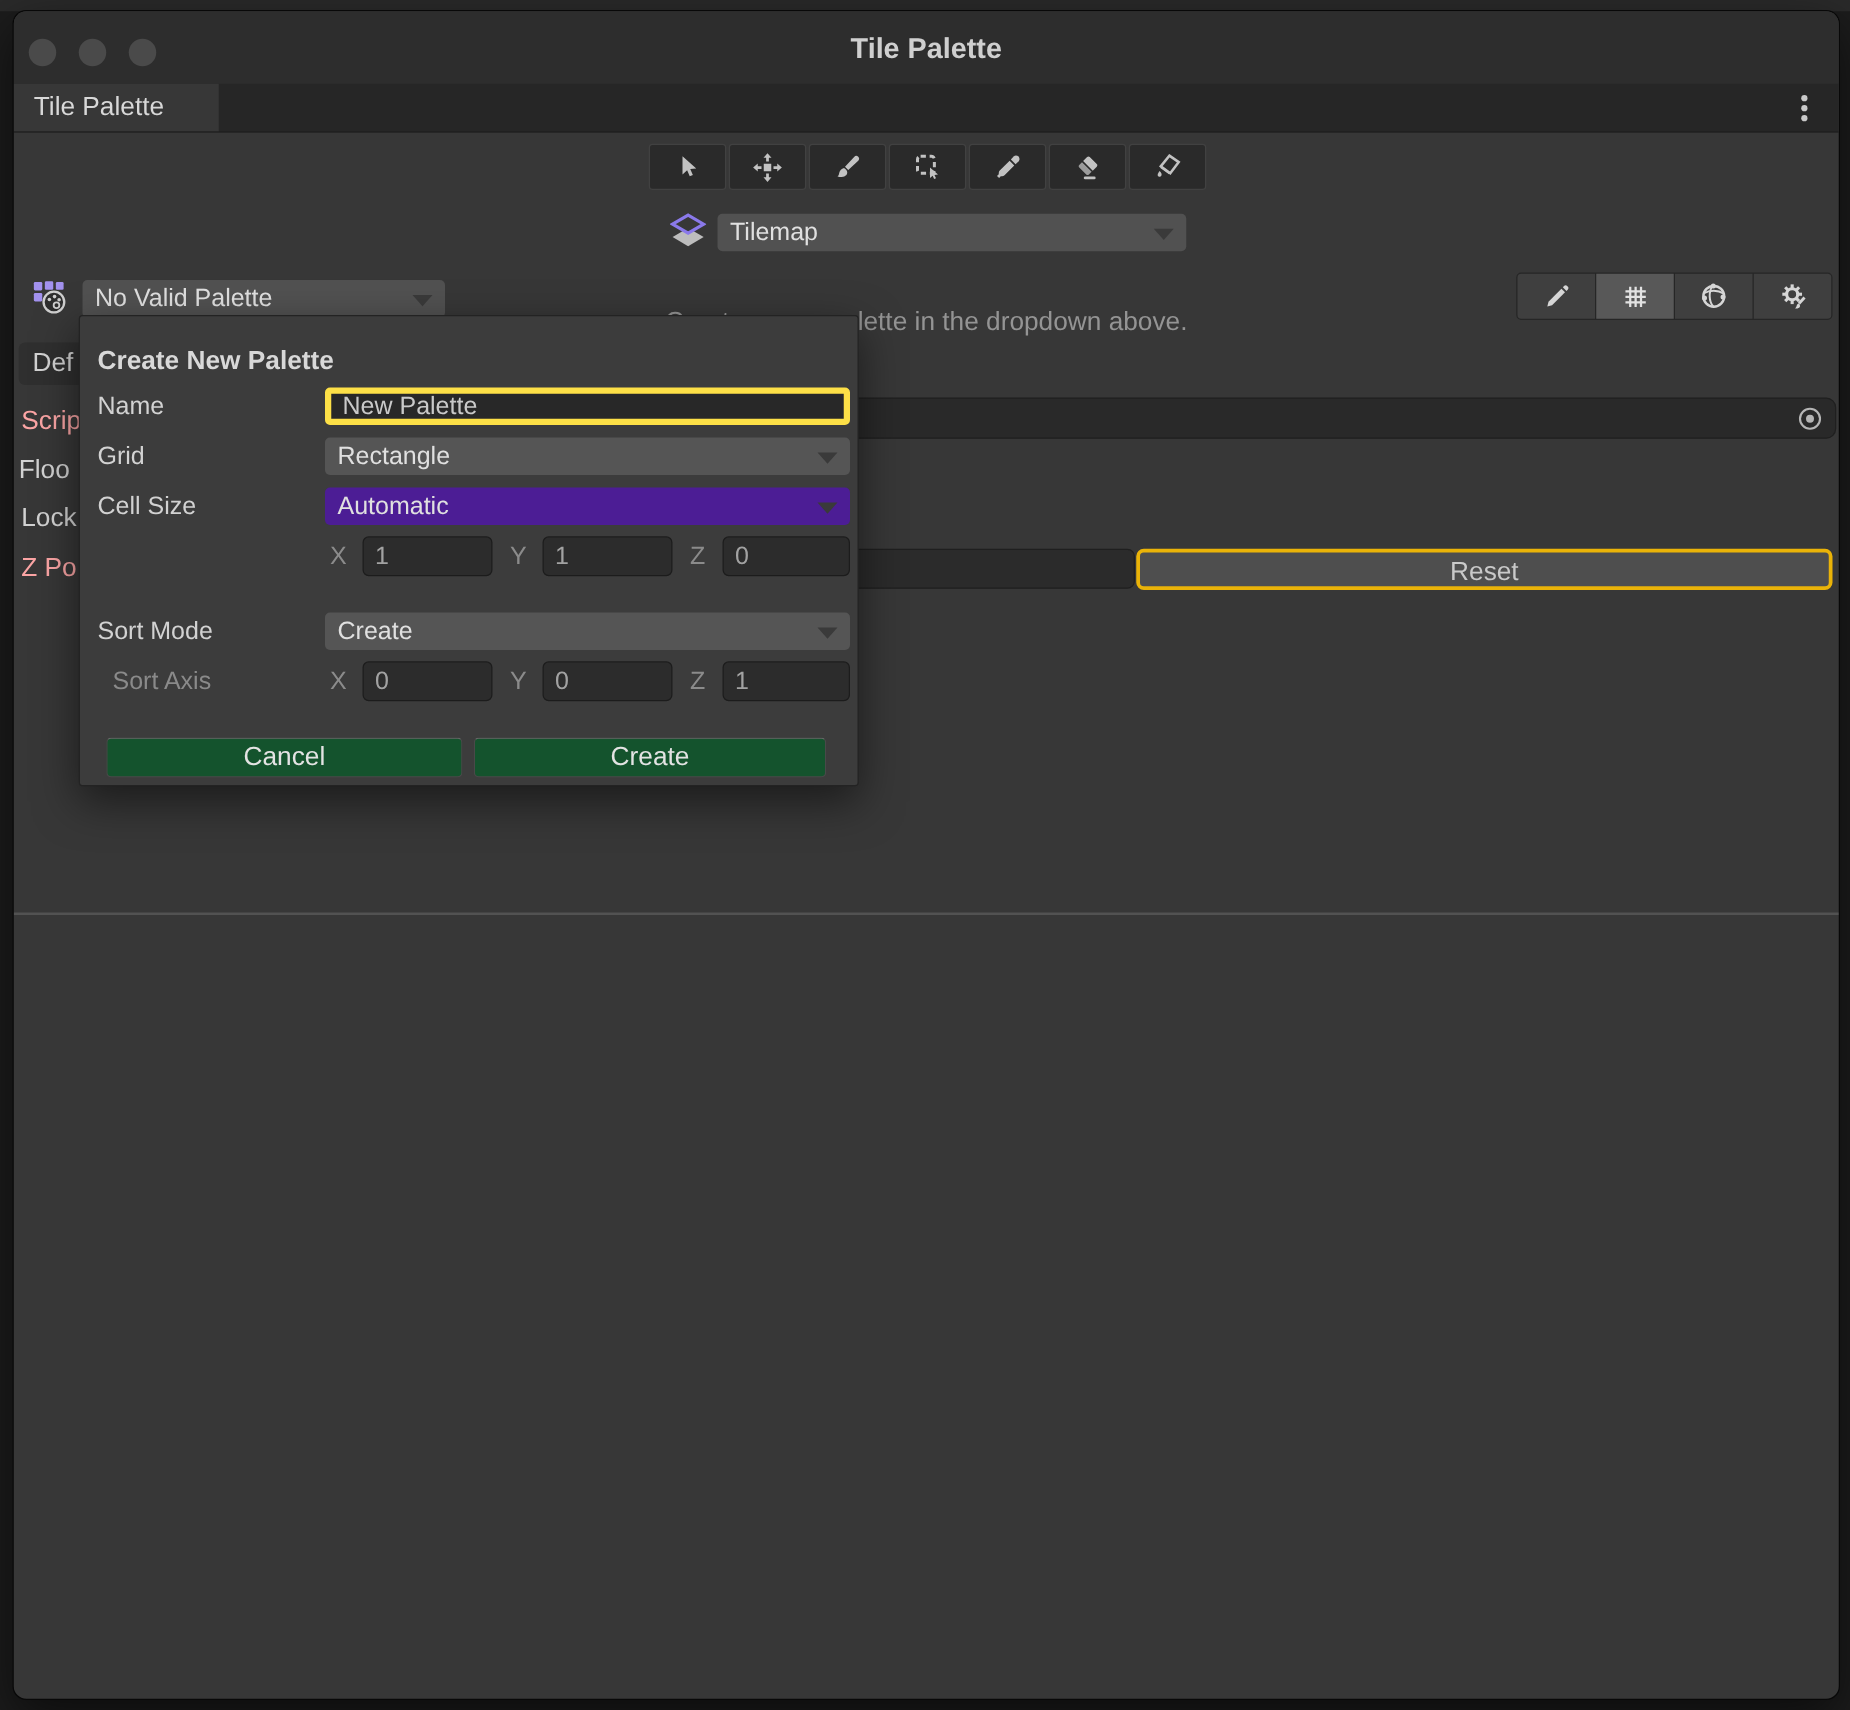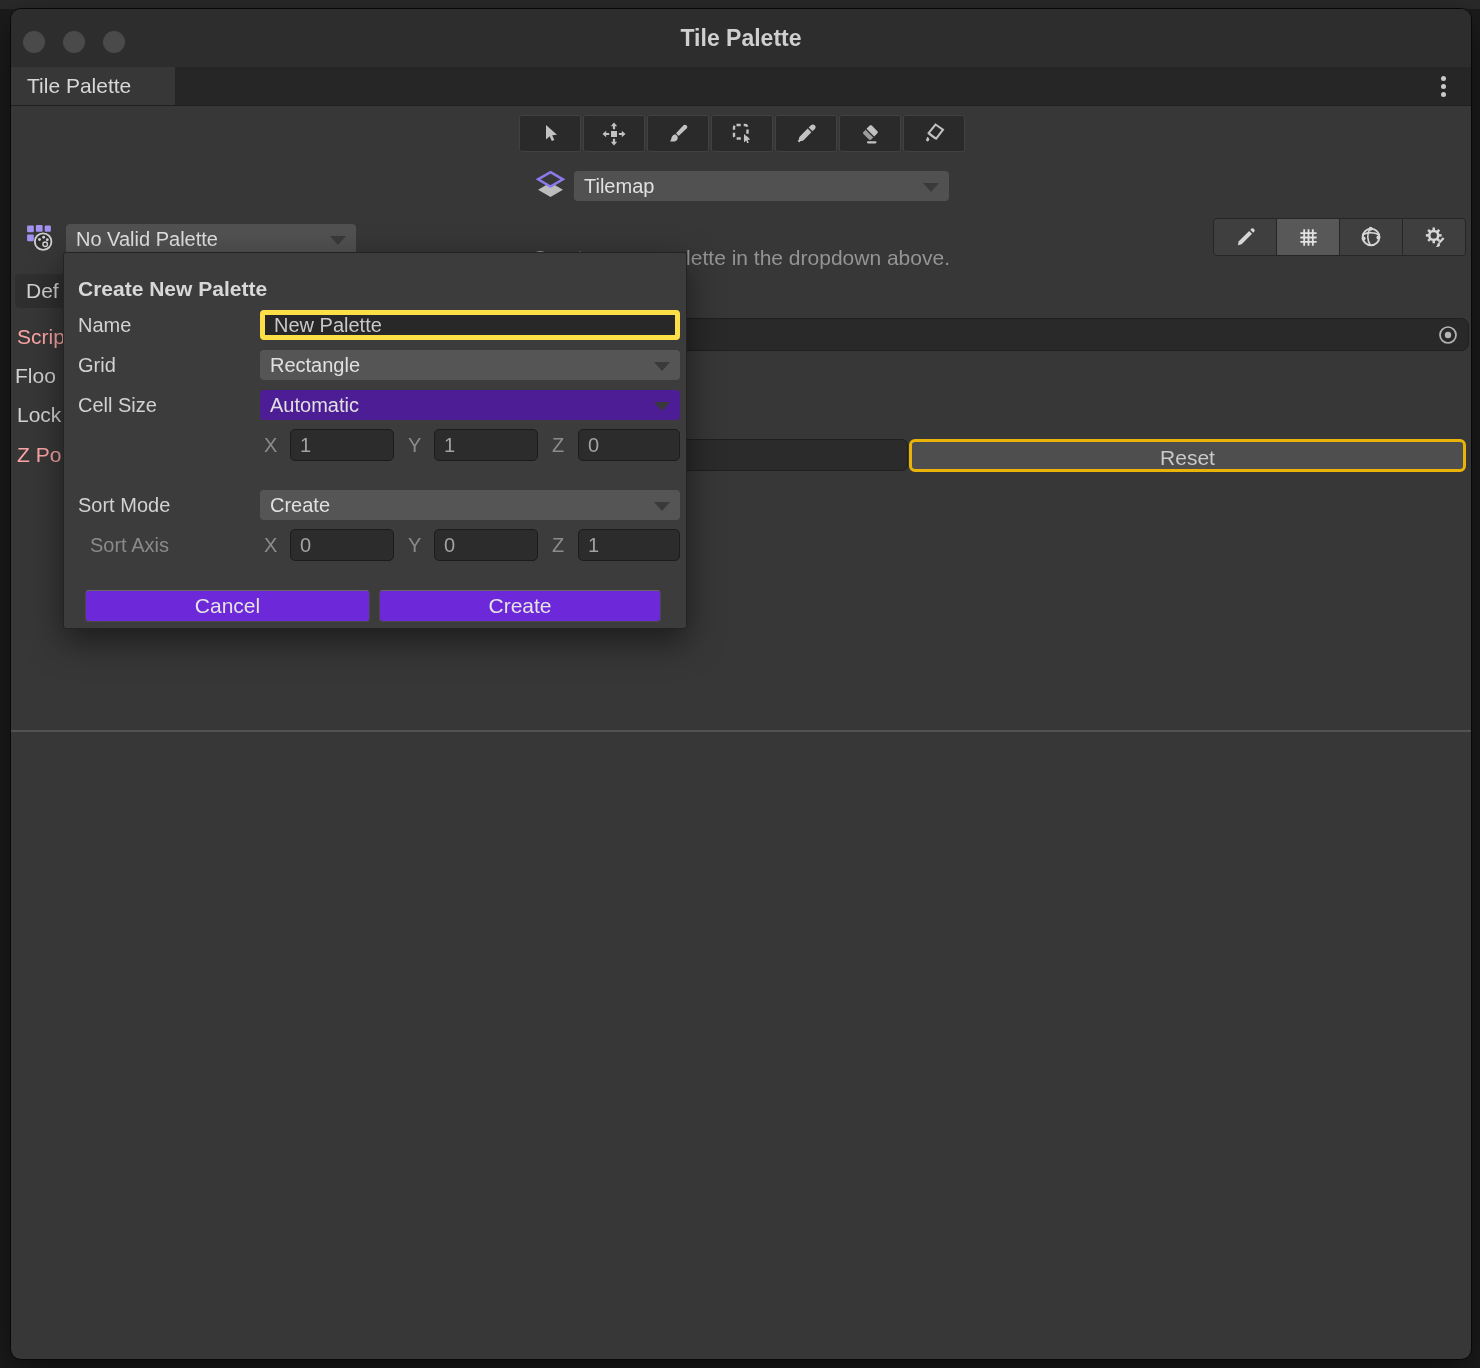"Cancel" .dlgbtn { background: #6d28d9 -> #14532d }
